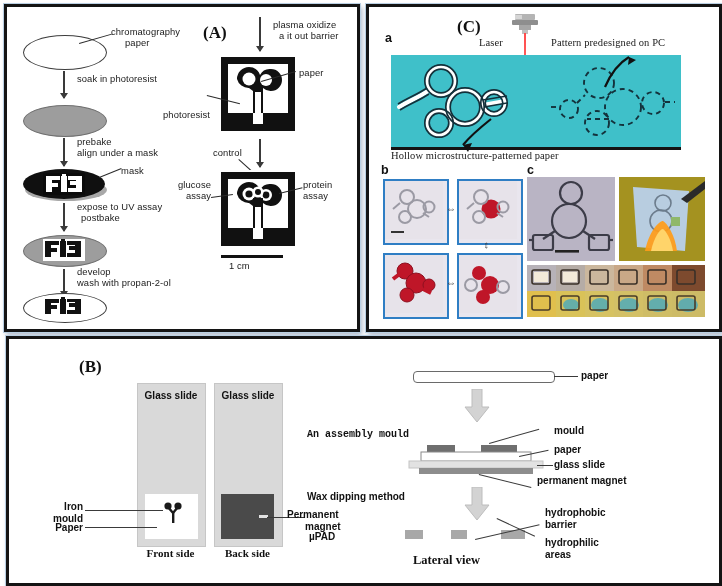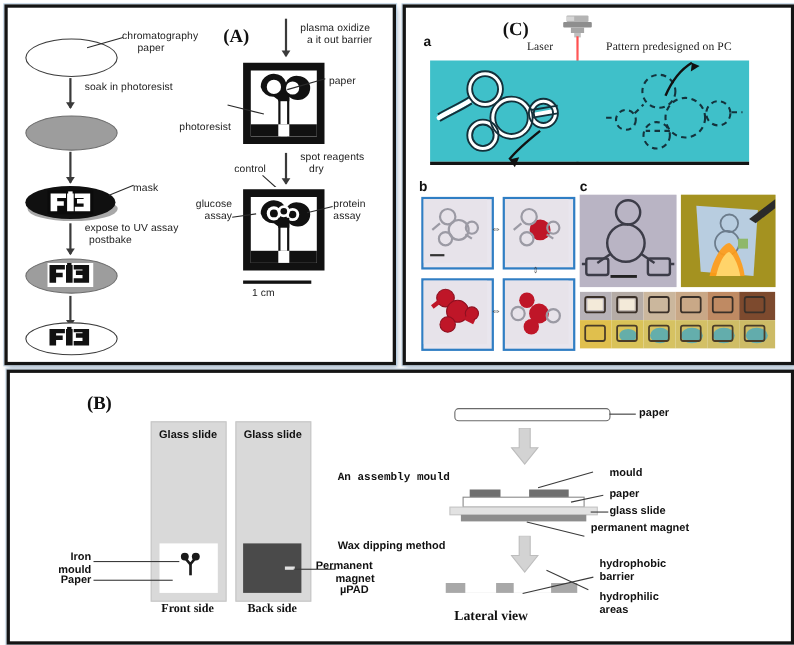"prebake" div.lbl { html: none -> <div> <span>prebake</span><br> <span>align under a mask</span> </div> }
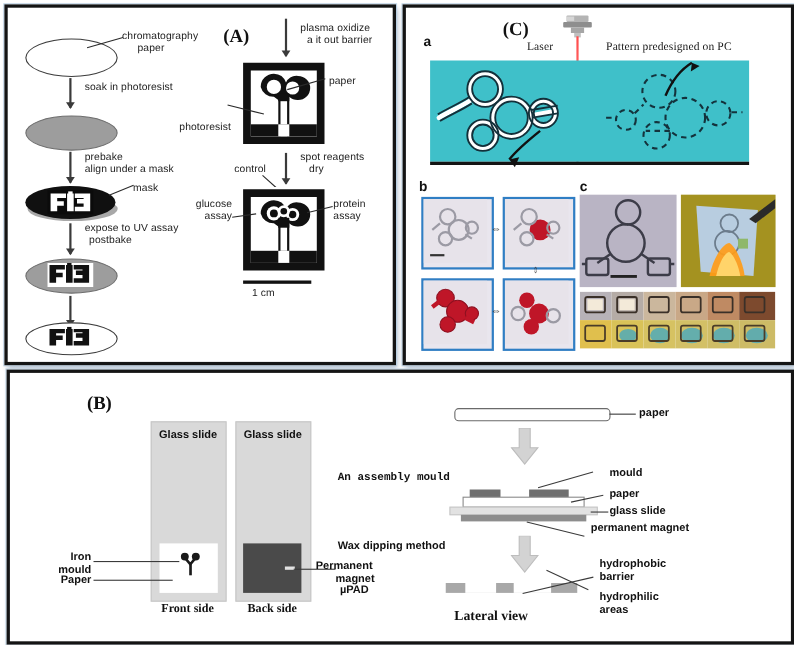"spot reagents" div.lbl { html: <div> <span>spot reagents</span><br> <span>dry</span> </div> -> none }
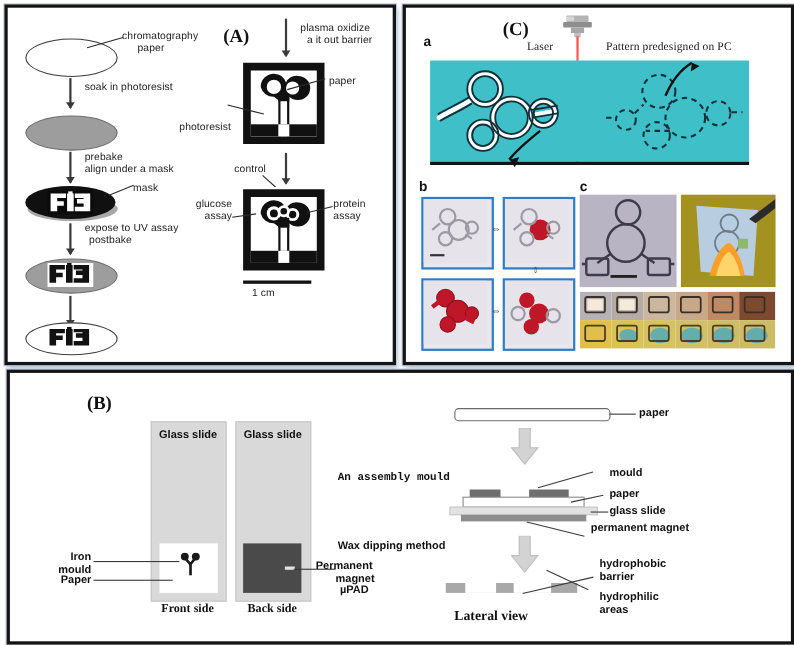"Hollow microstructure-patterned paper" div.lbl { html: none -> <div>Hollow microstructure-patterned paper</div> }
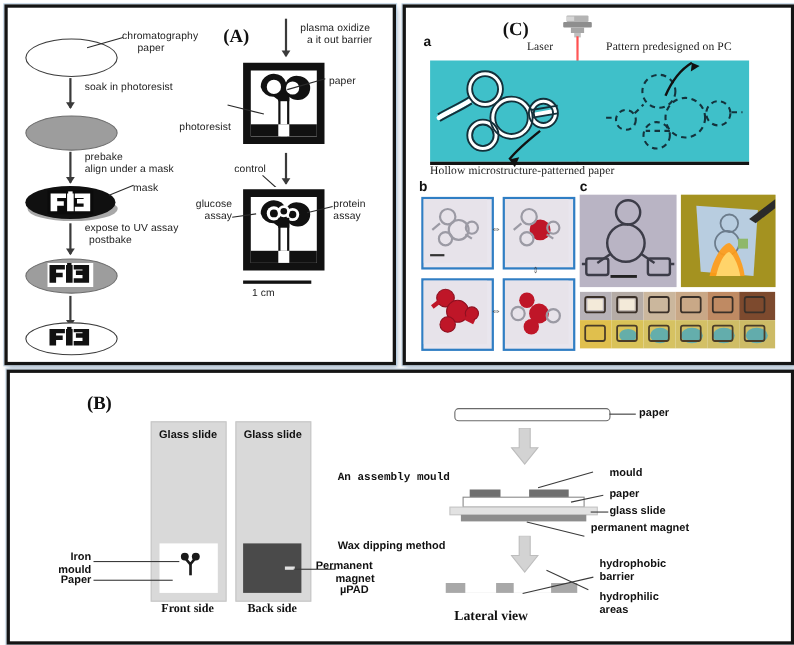"develop" div.lbl { html: none -> <div> <span>develop</span><br> <span>wash with propan-2-ol</span> </div> }
